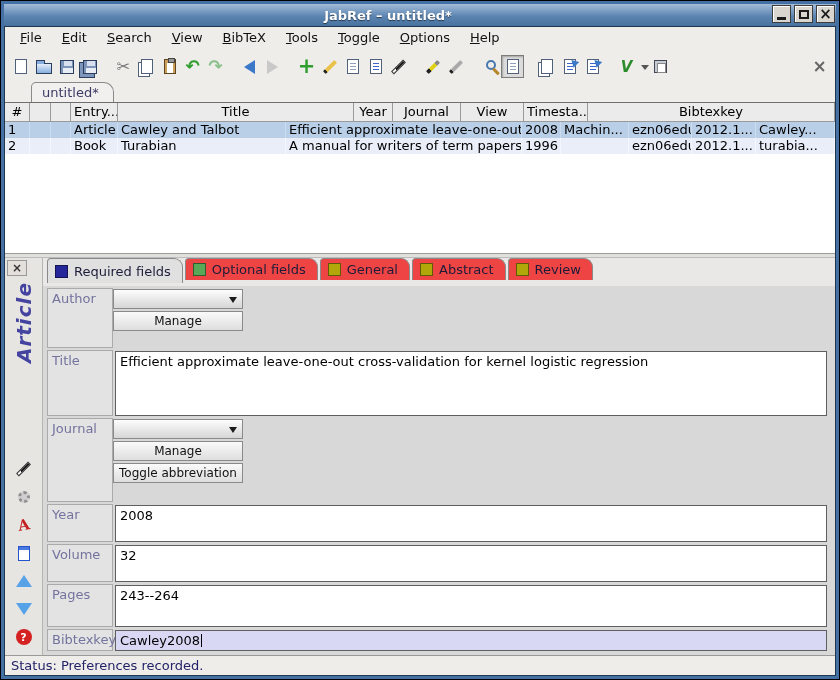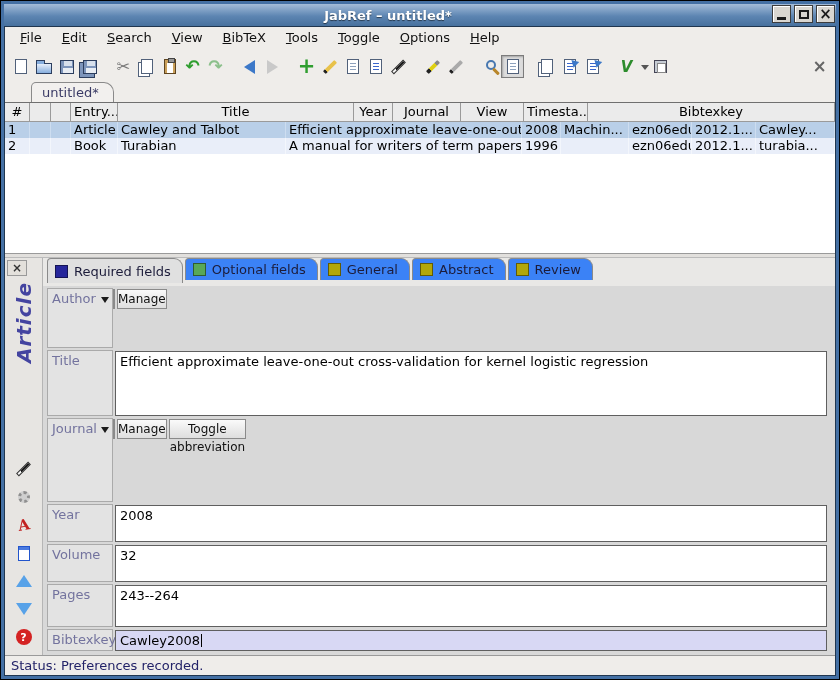"Optional fields" .etab { background: #3b82f6 -> #ef4444 }
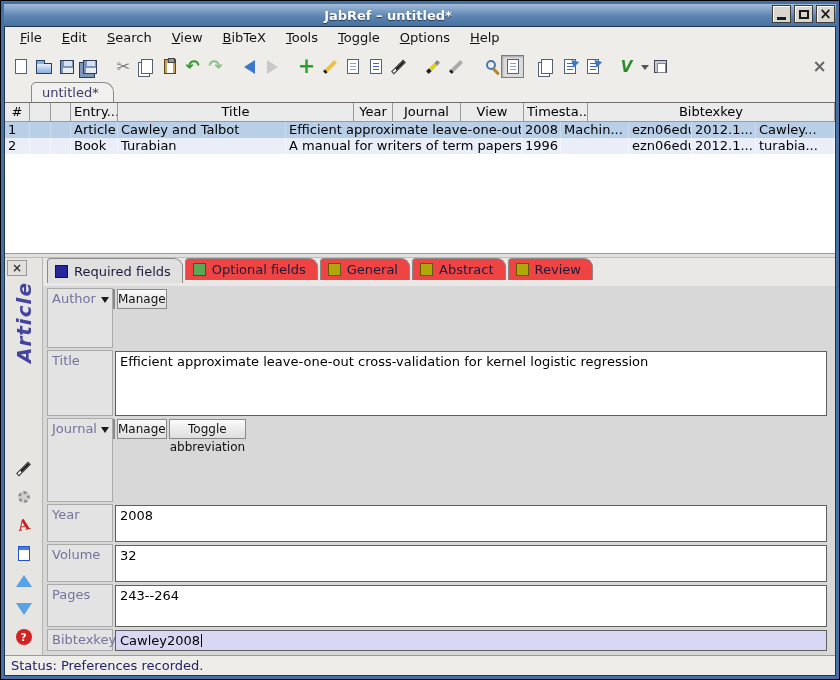"Manage" .fctrl { flex-direction: row -> column }
